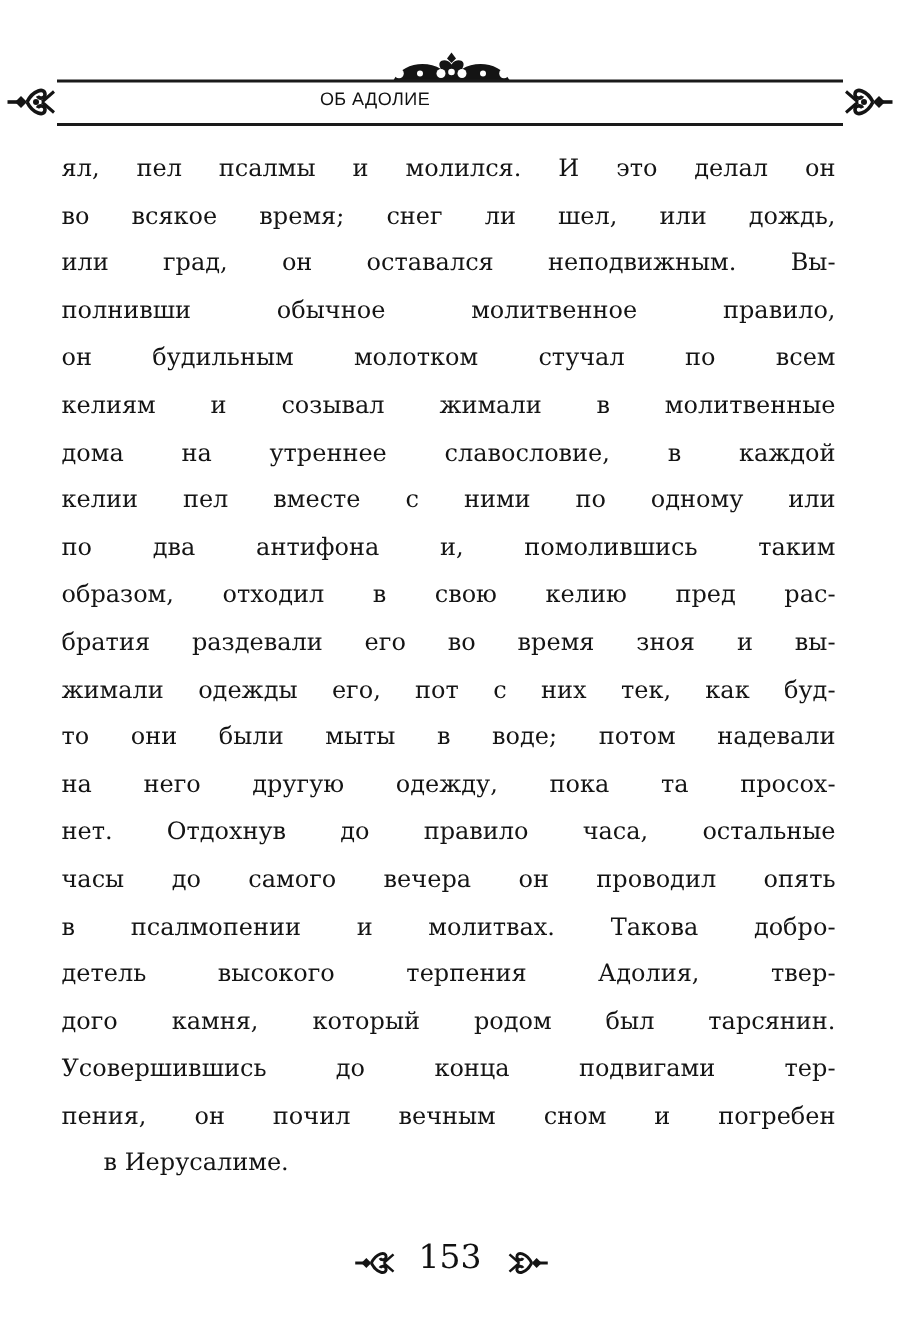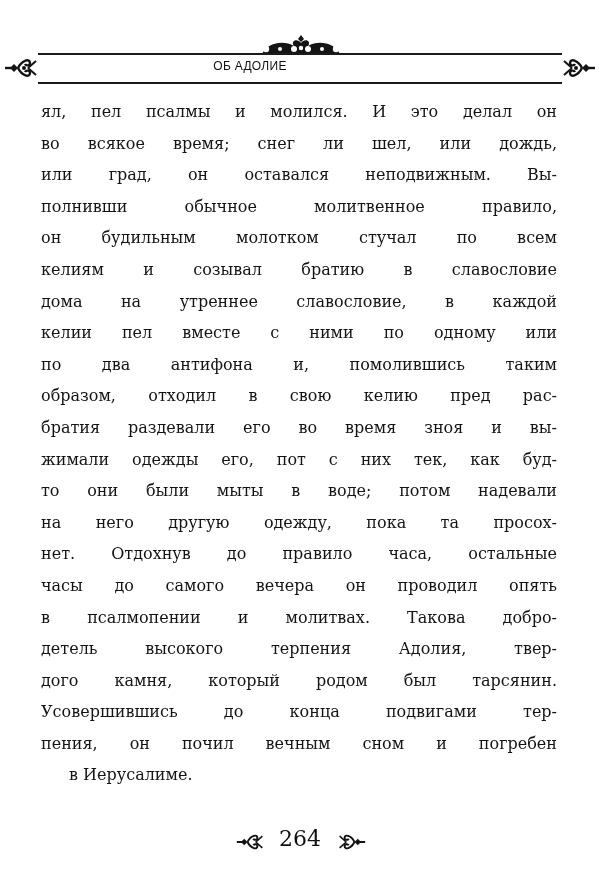"келиям и созывал братию в" span.line { text: братию в славословие -> жимали в молитвенные }
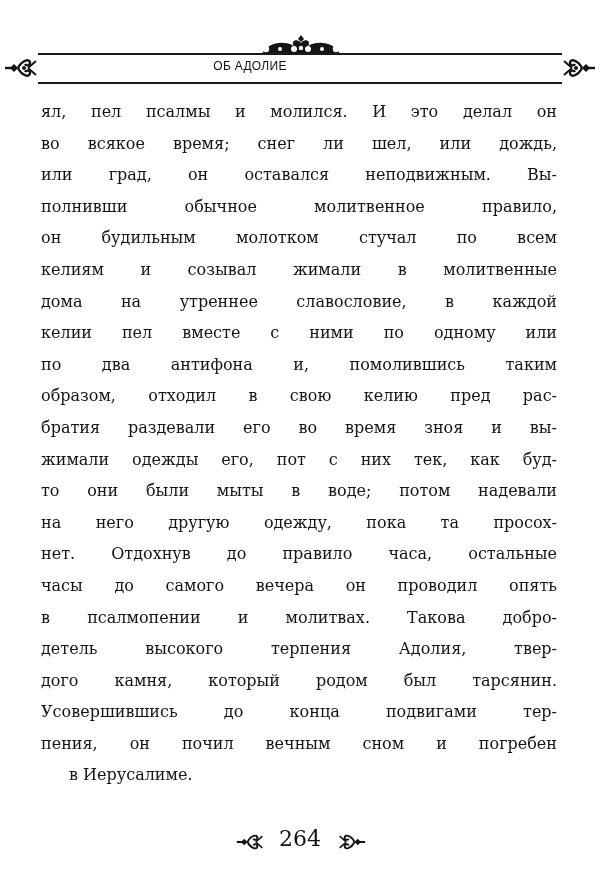"264" div.page-number { text: 264 -> 153 }
